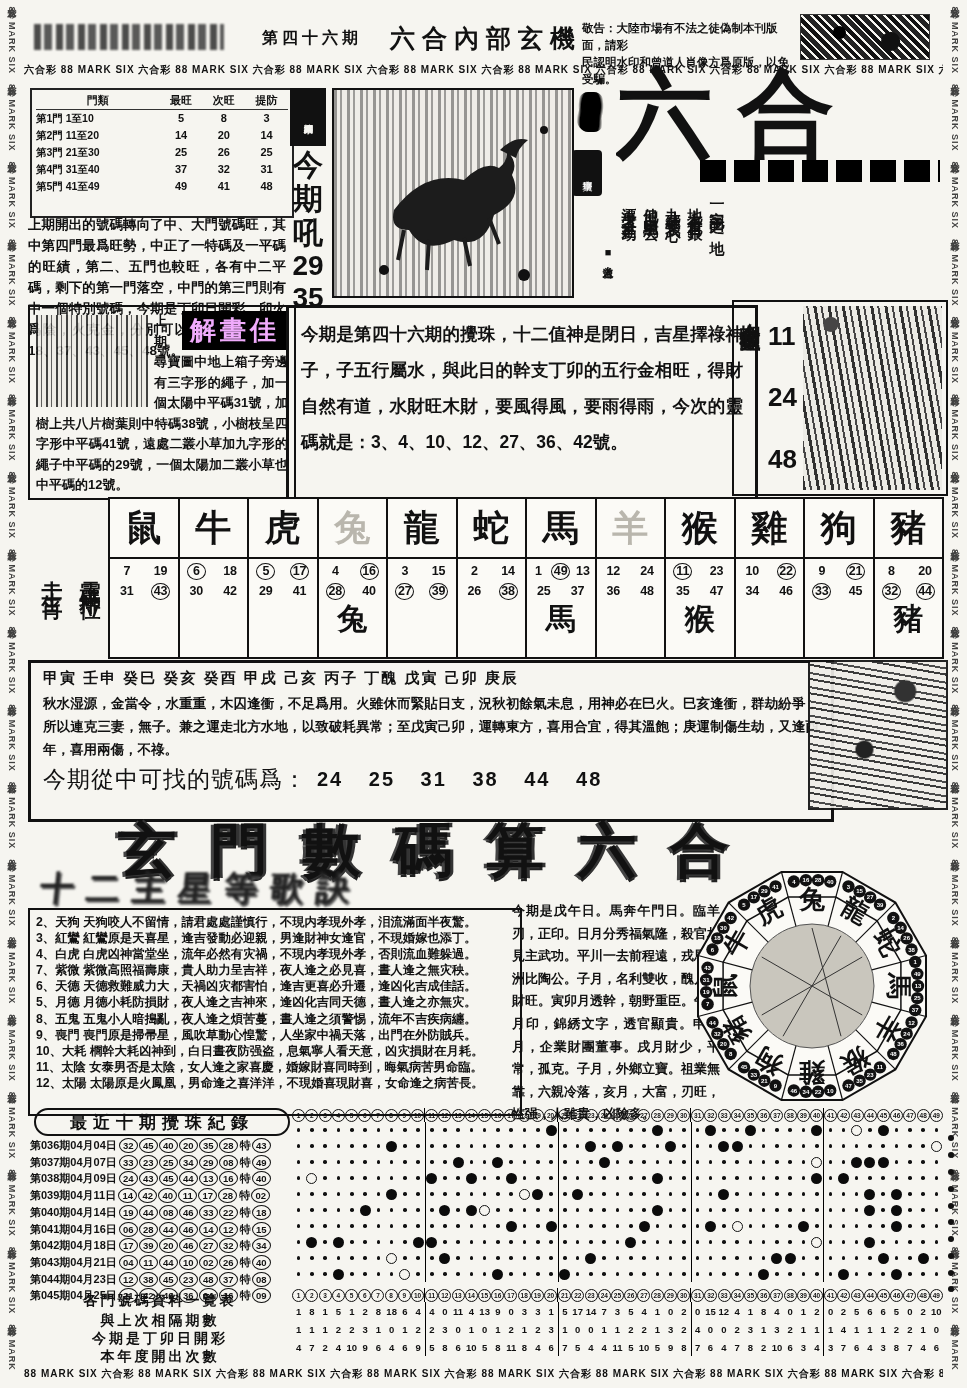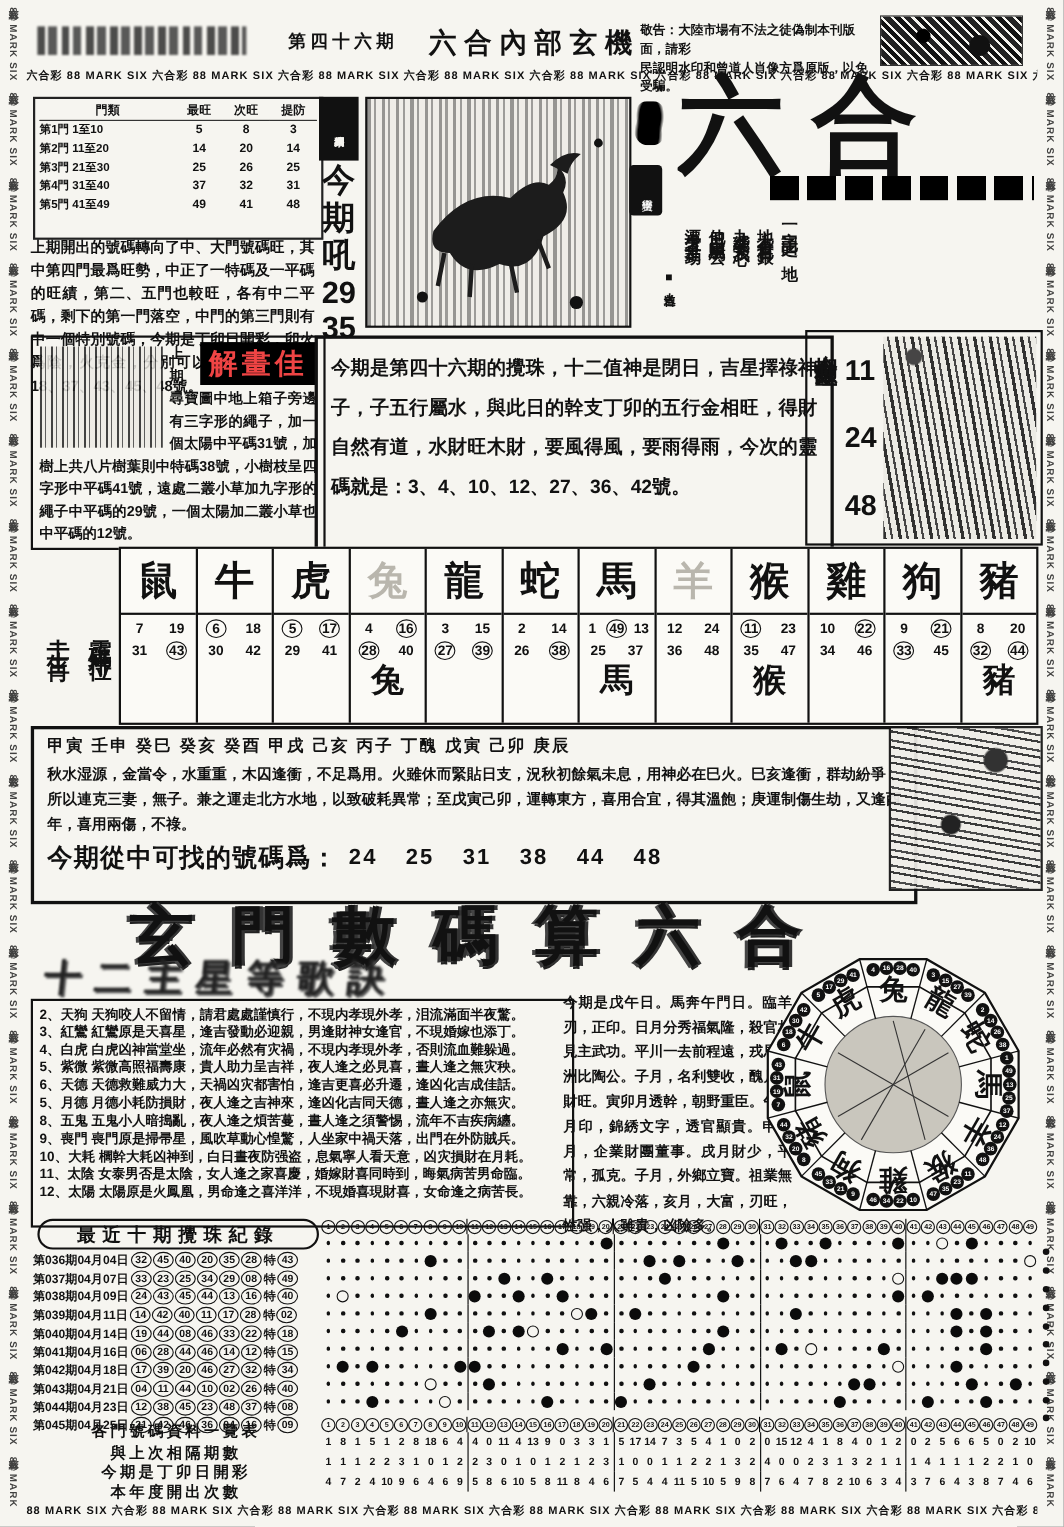"解畫佳" .jietitle { color: #ef4444 -> #f0abfc }
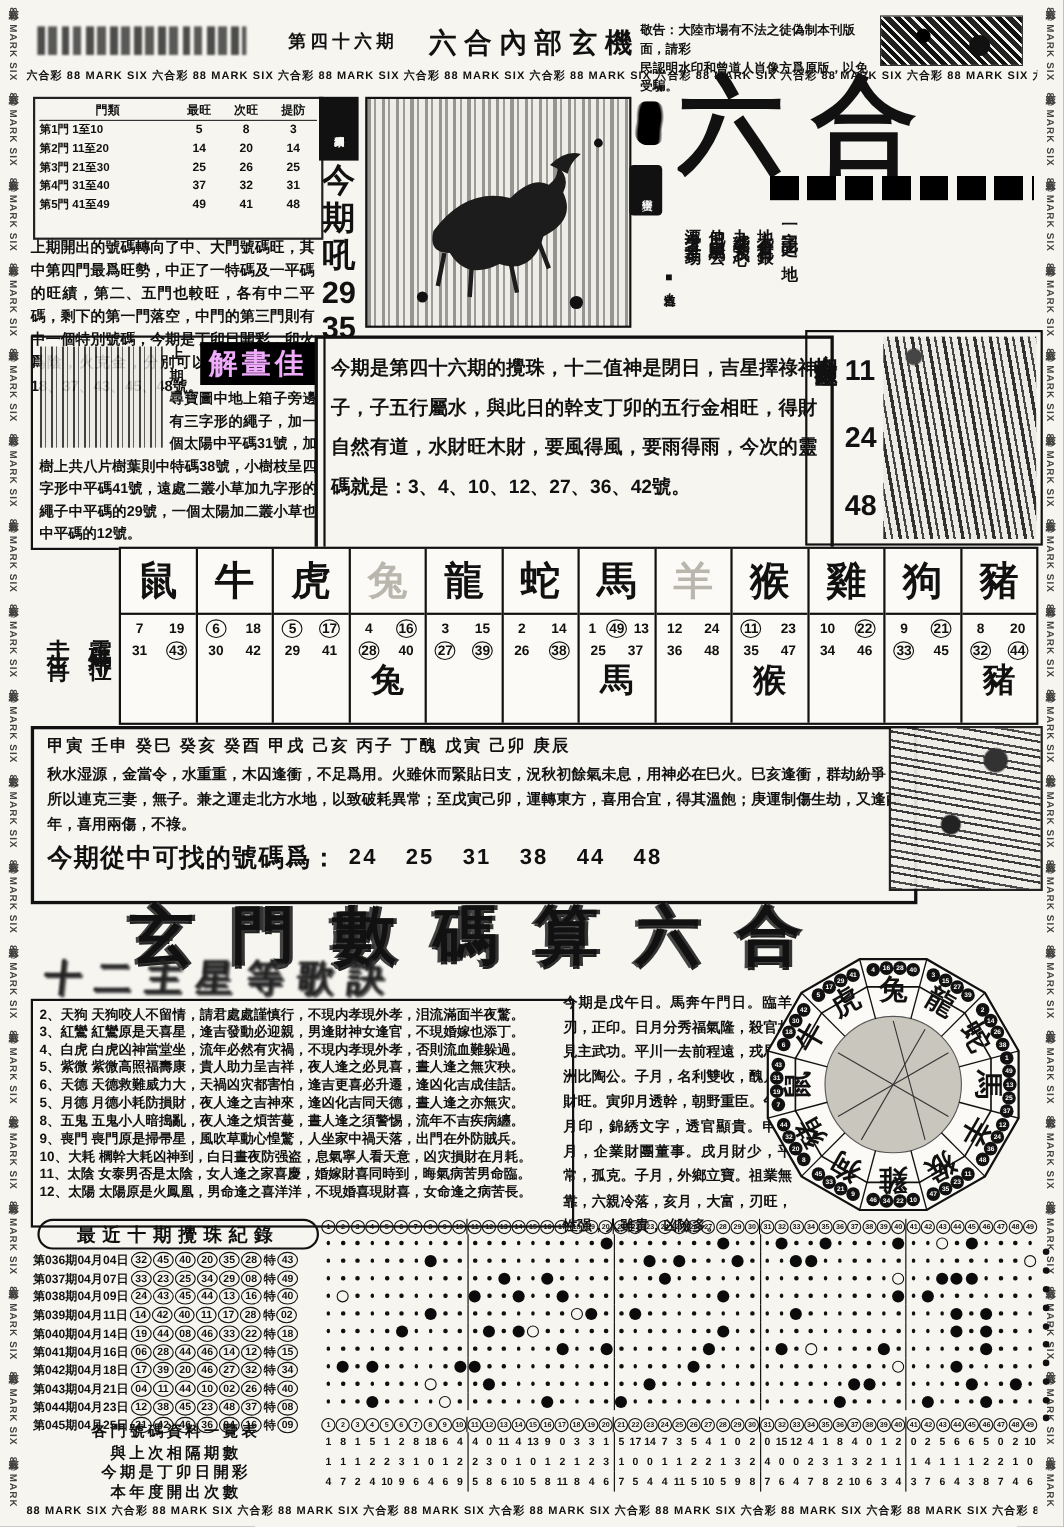"今期從中可找的號碼爲：" .findlabel { font-weight: bold -> normal }
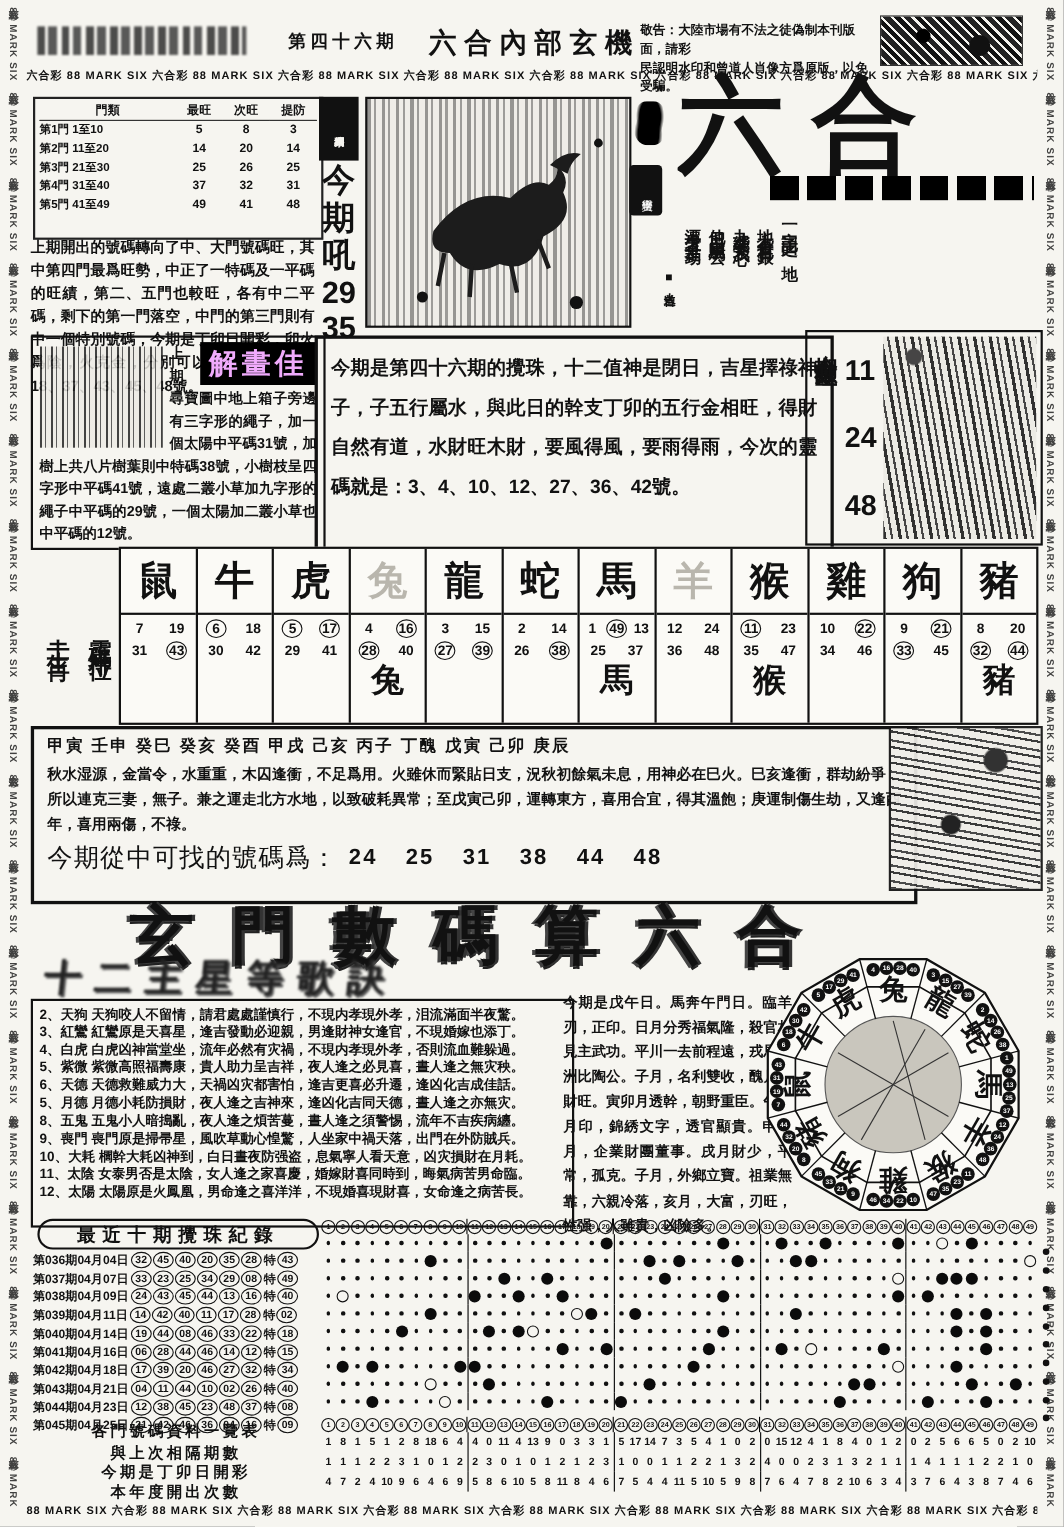"5、紫微 紫微高照福壽康，貴人助力呈吉祥，夜人逢之必見喜，晝人逢之無灾秧。" div.staritem { text: 5 -> 7 }
